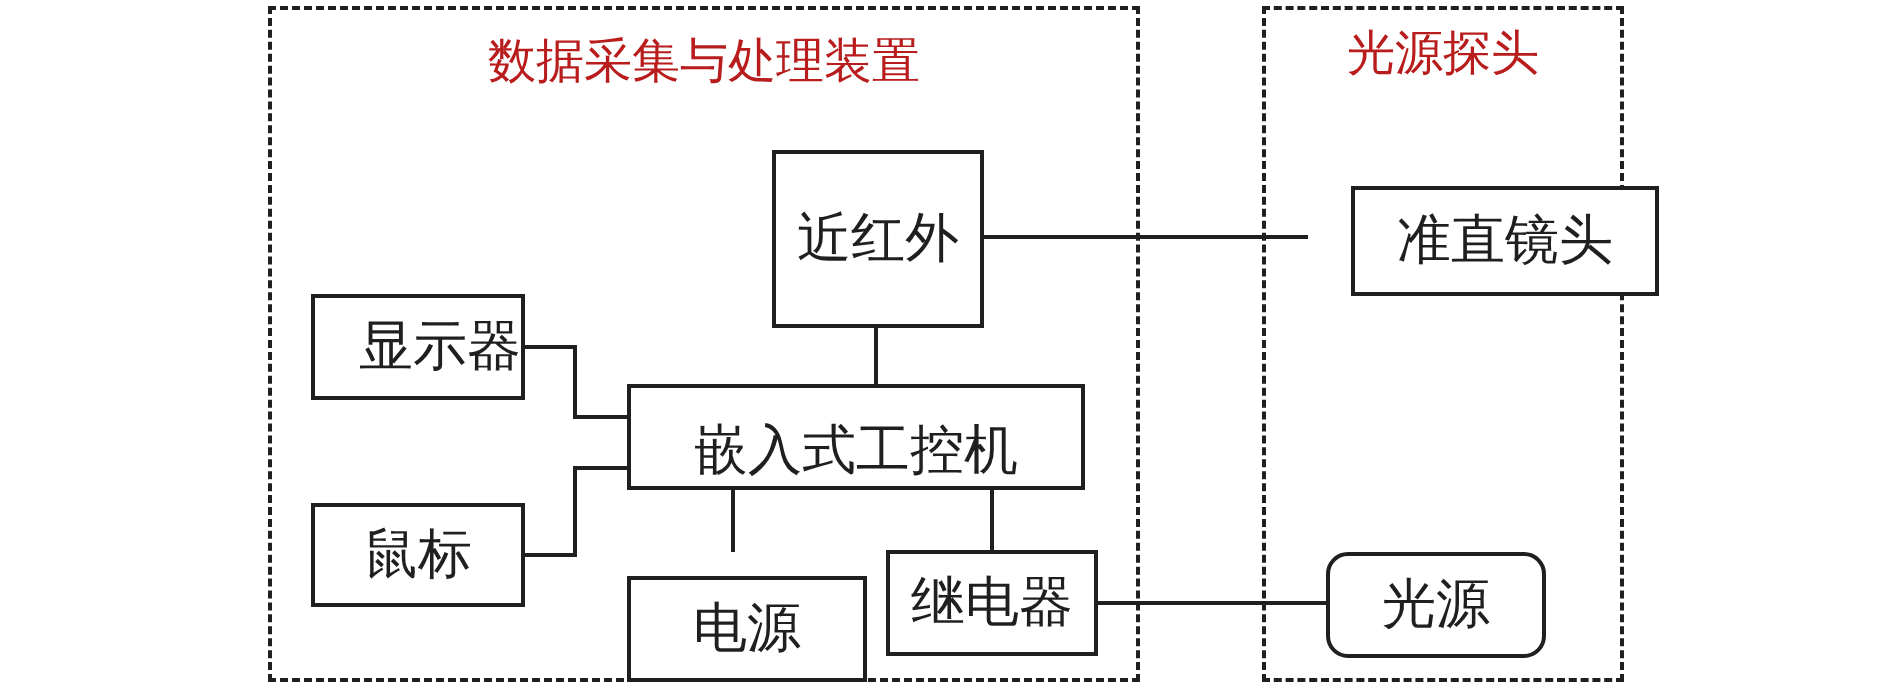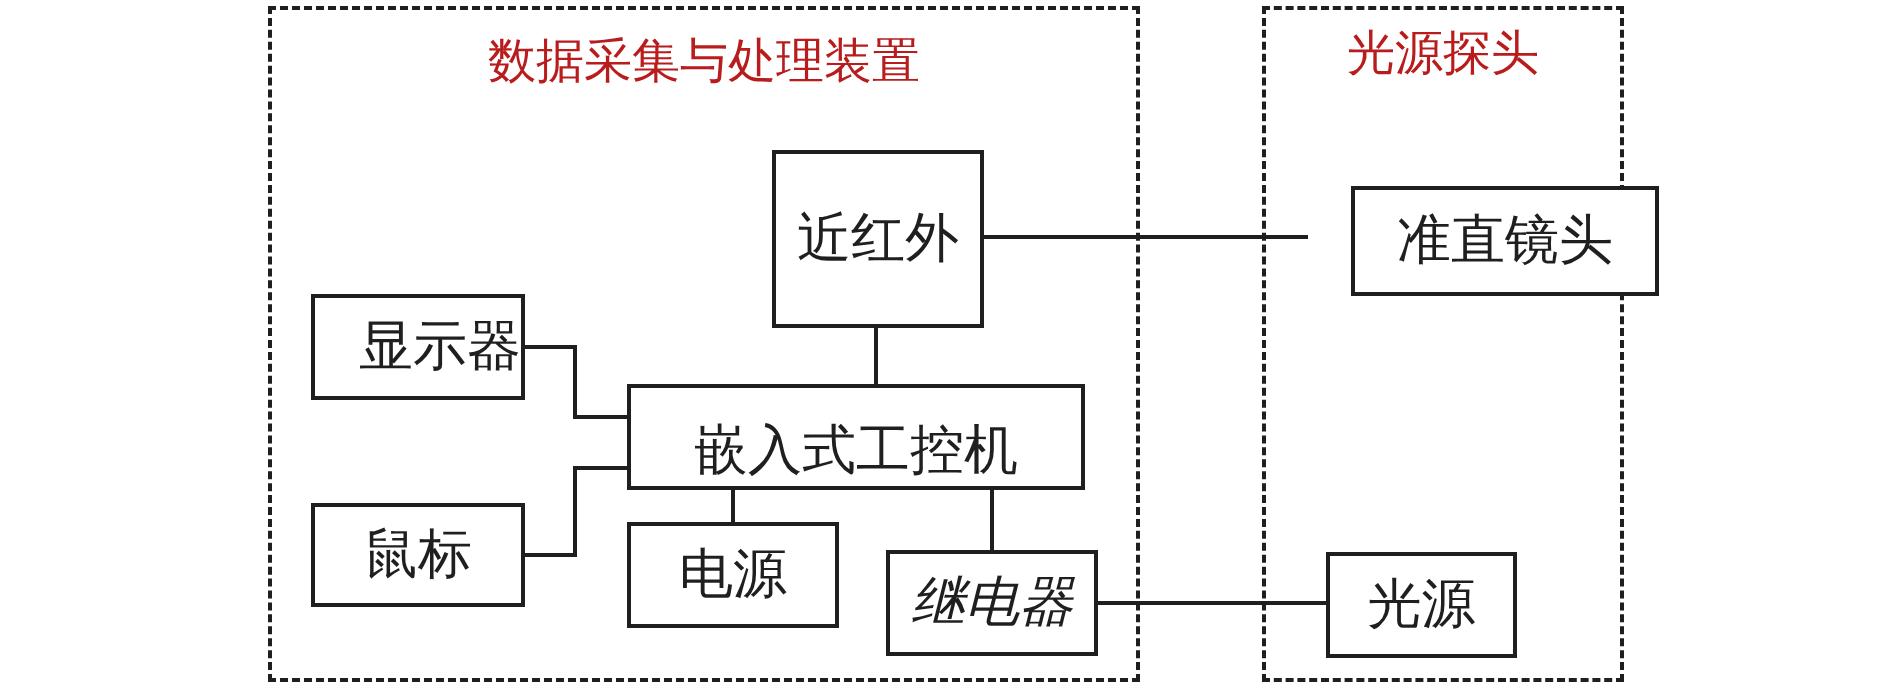"电源" div.node { top: 522px -> 576px; width: 212px -> 240px }
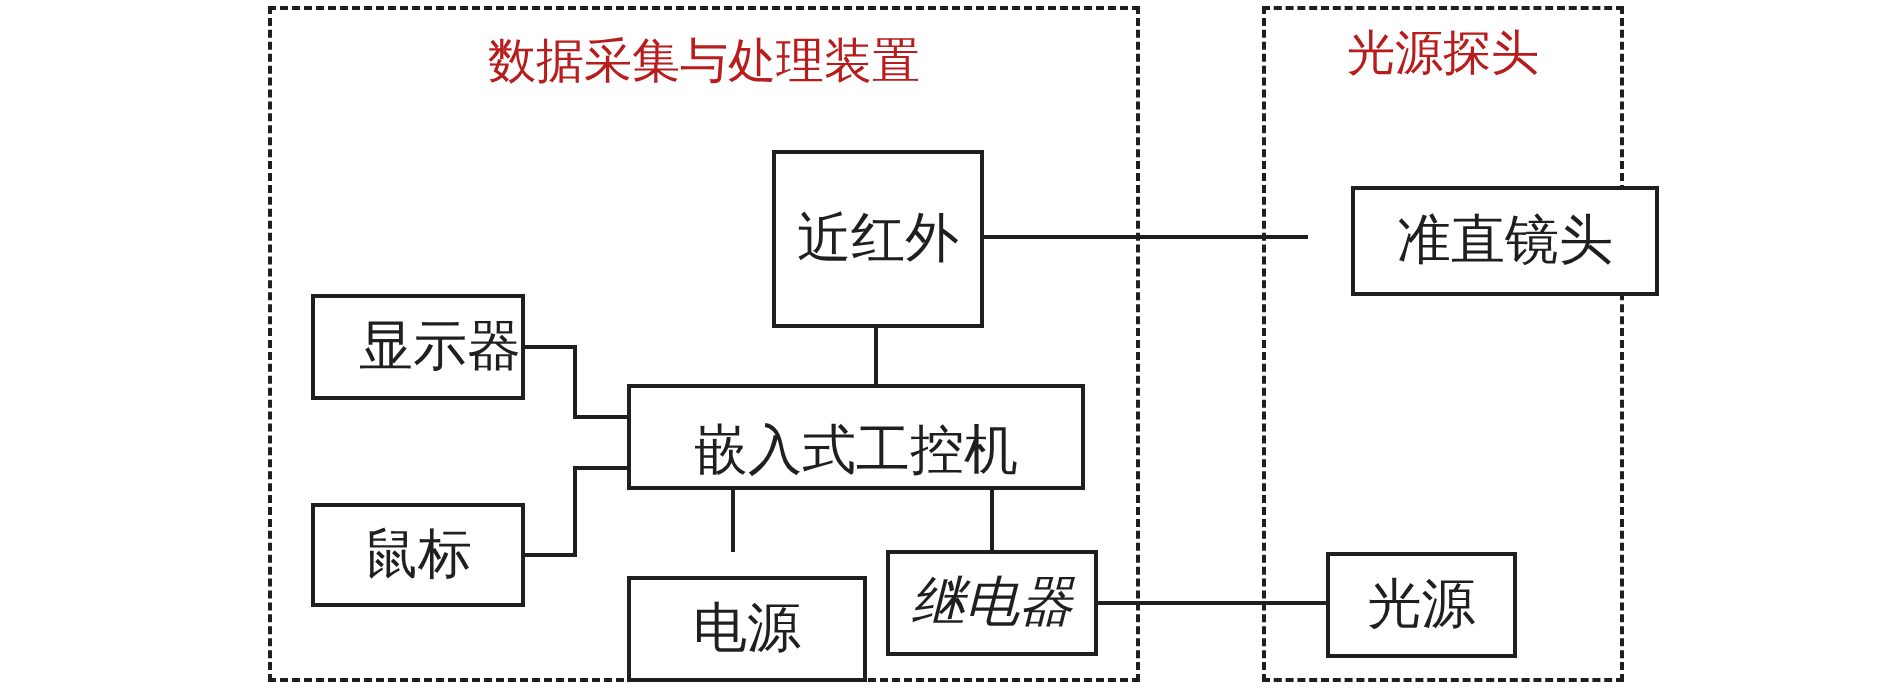"继电器" div.node { font-style: italic -> none }
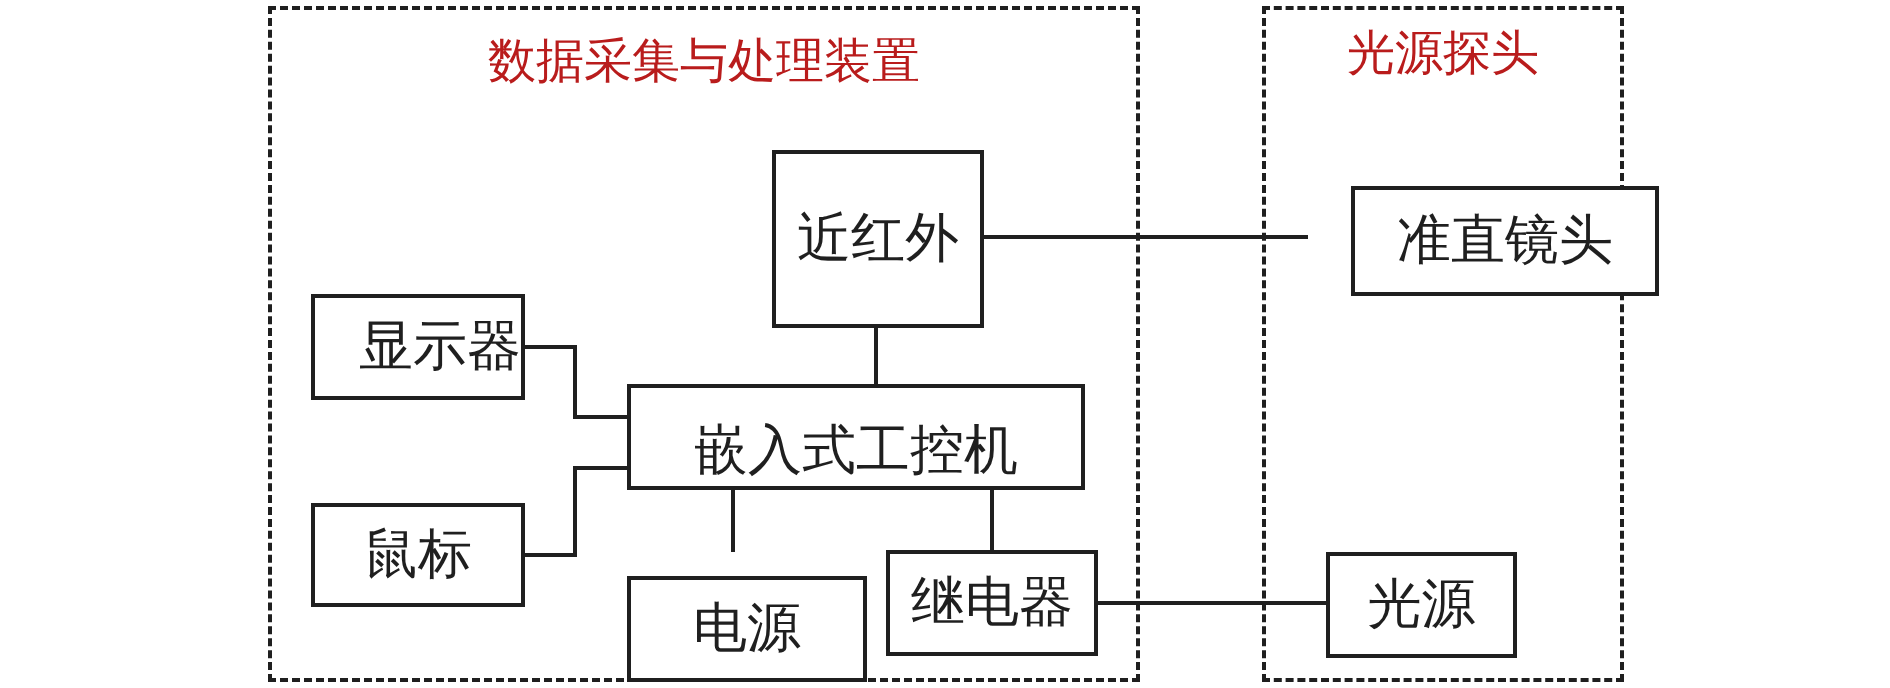"光源" div.node { border-radius: none -> 22px; width: 191px -> 220px }
